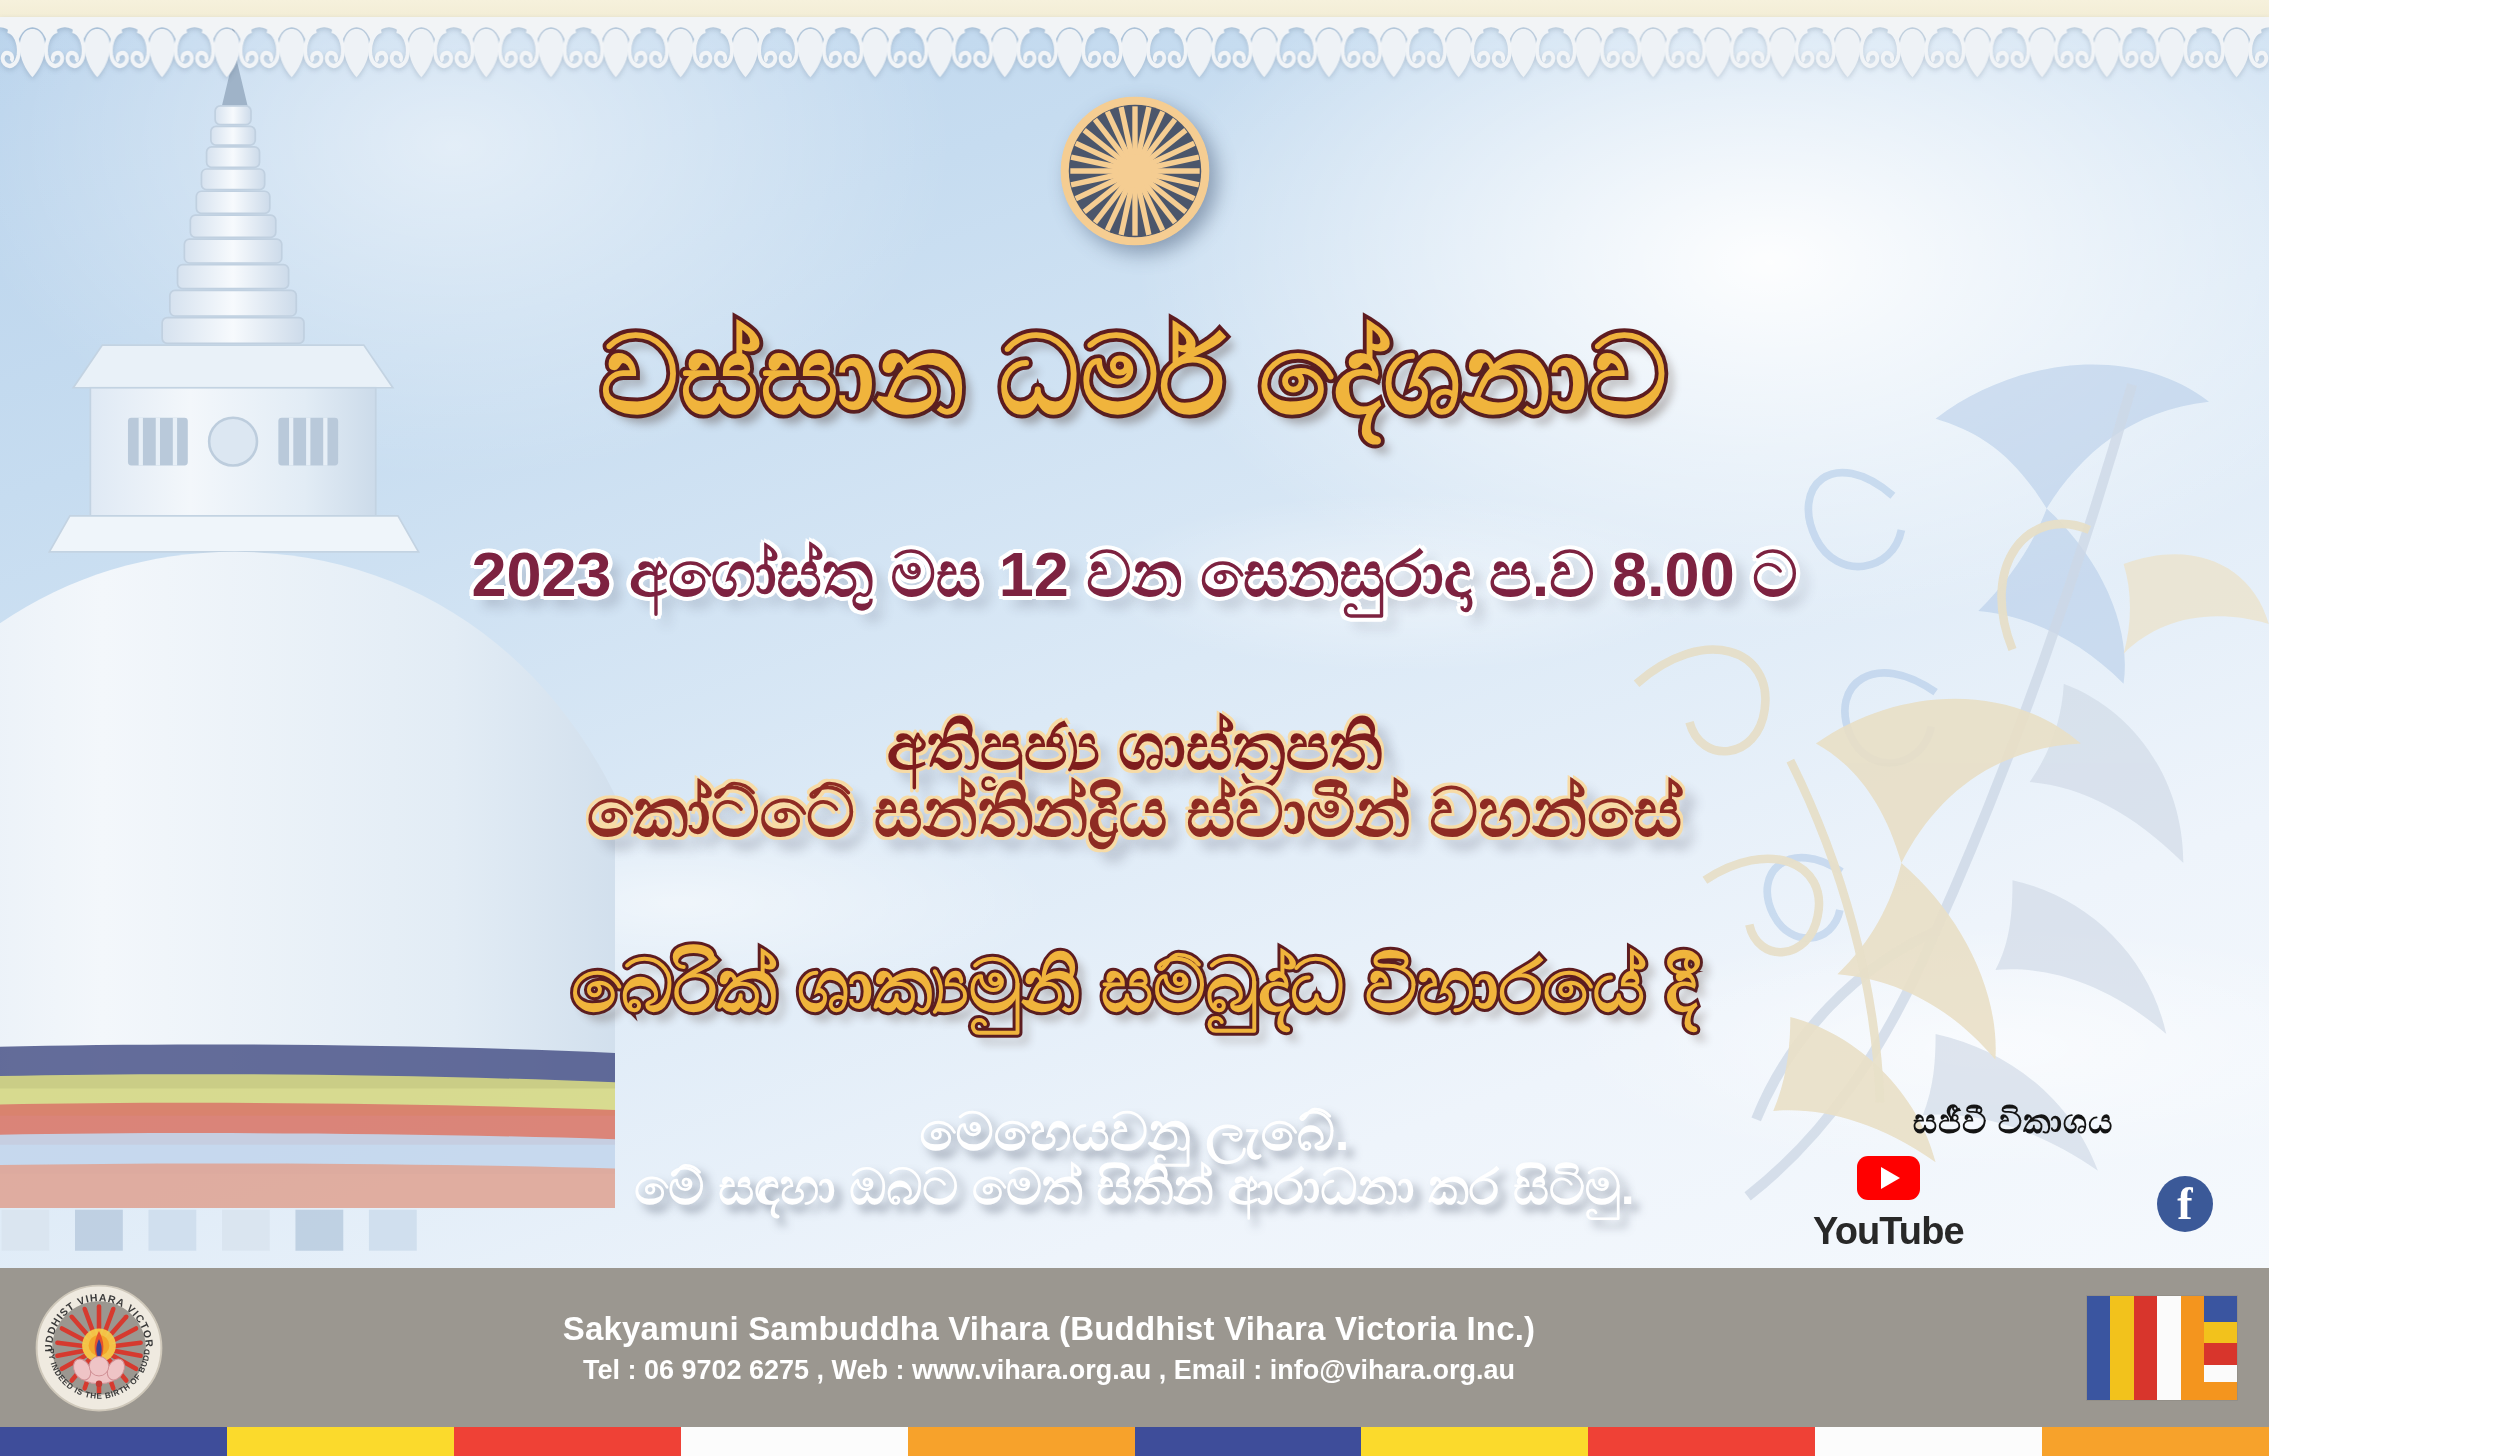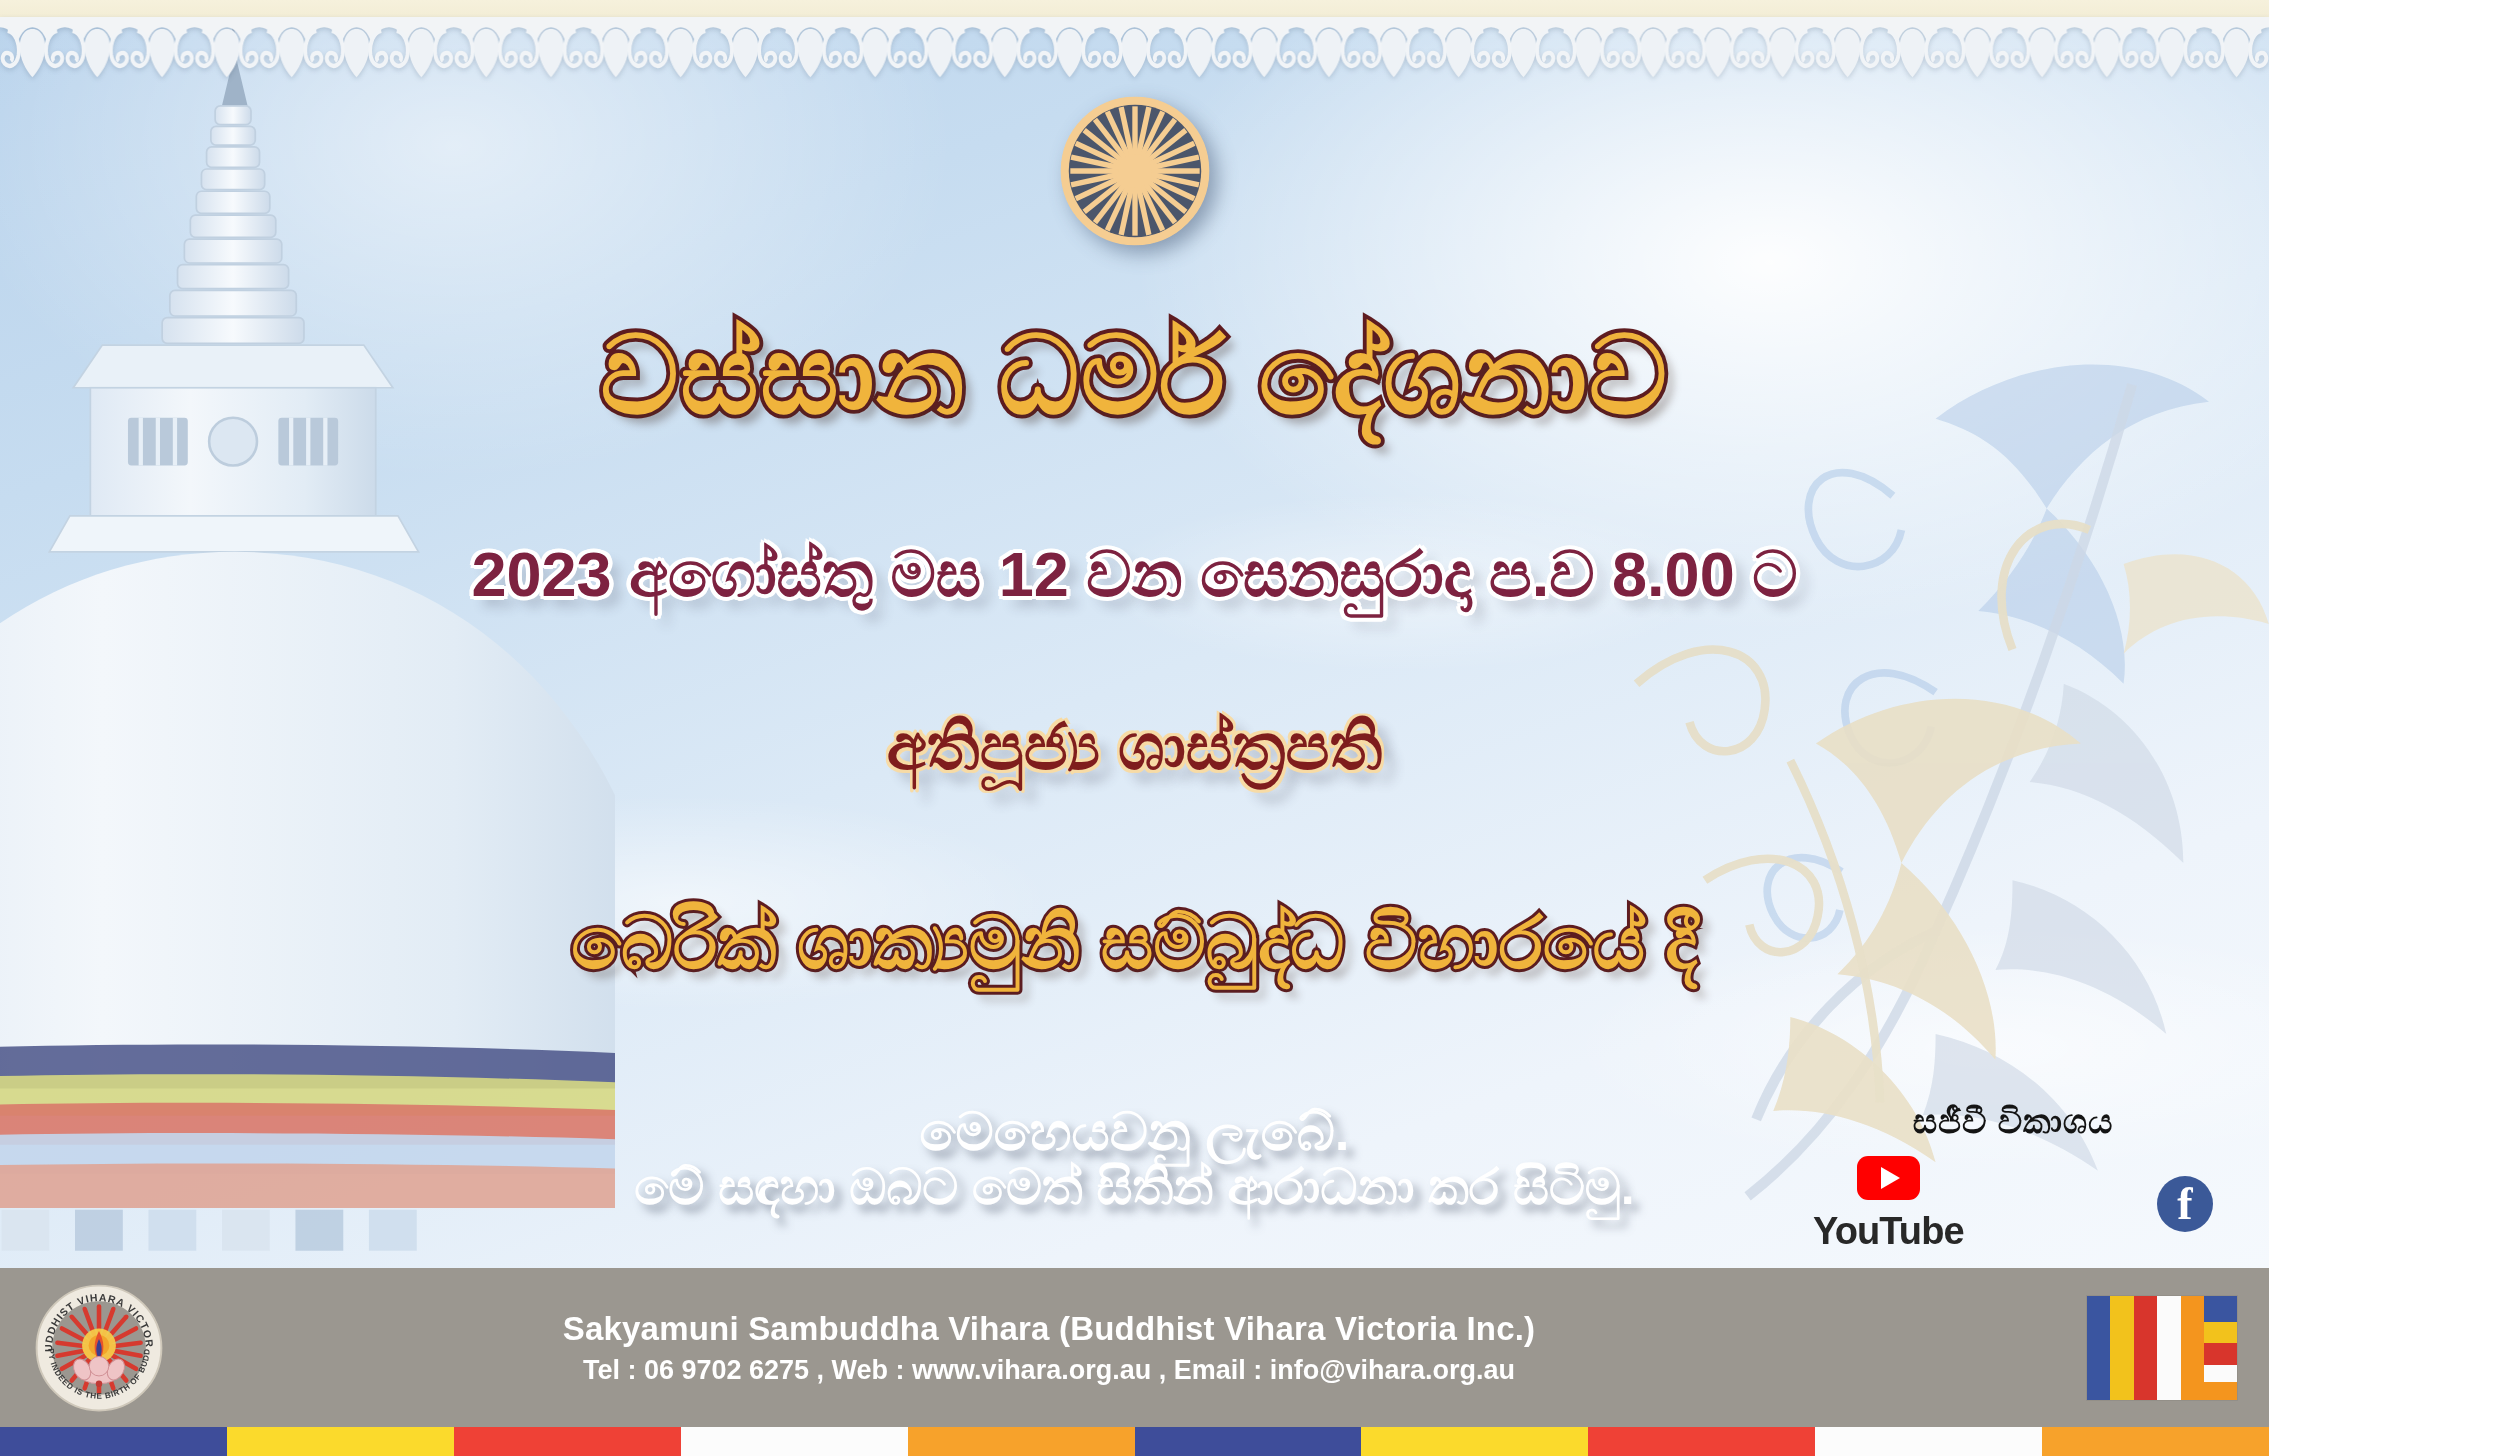"කෝට්ටේ සන්තින්ද්‍රිය ස්වාමීන් වහන්සේ" div.line-monk2 { html: none -> <div>කෝට්ටේ සන්තින්ද්‍රිය ස්වාමීන් වහන්සේ</div> }
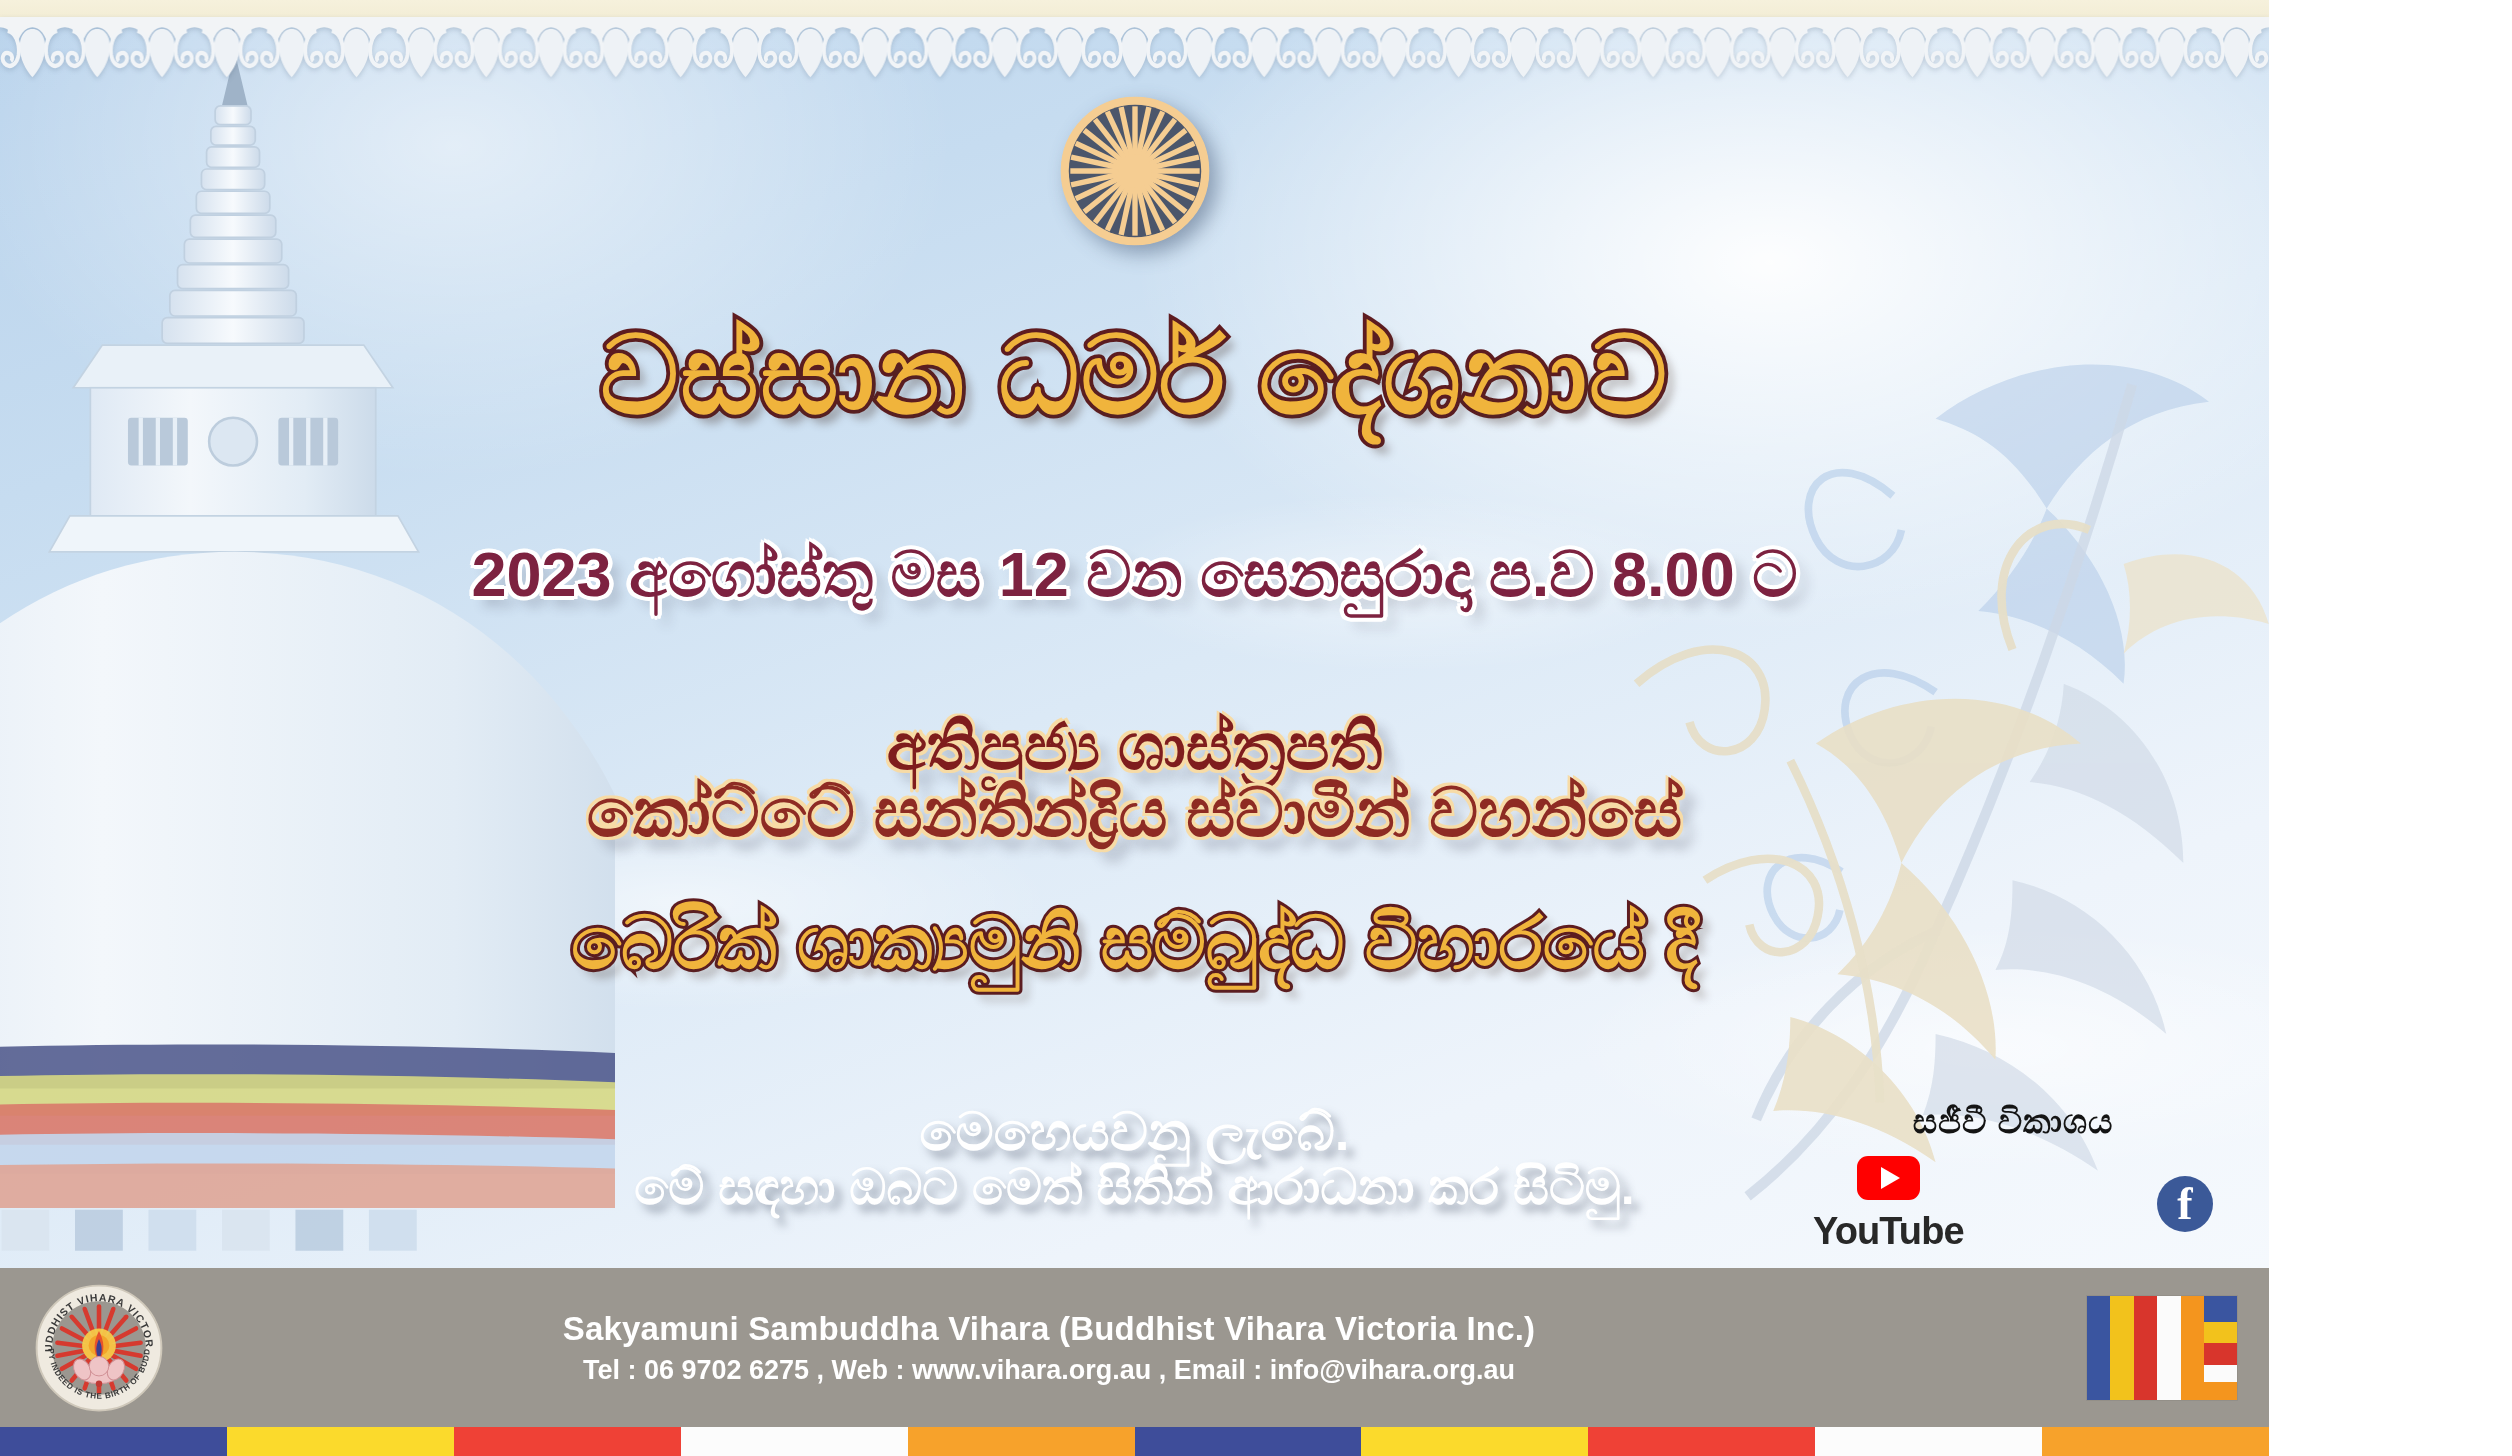"බෙරික් ශාක්‍යමුනි සම්බුද්ධ විහාරයේ දී" .line-venue { top: 901px -> 944px }
